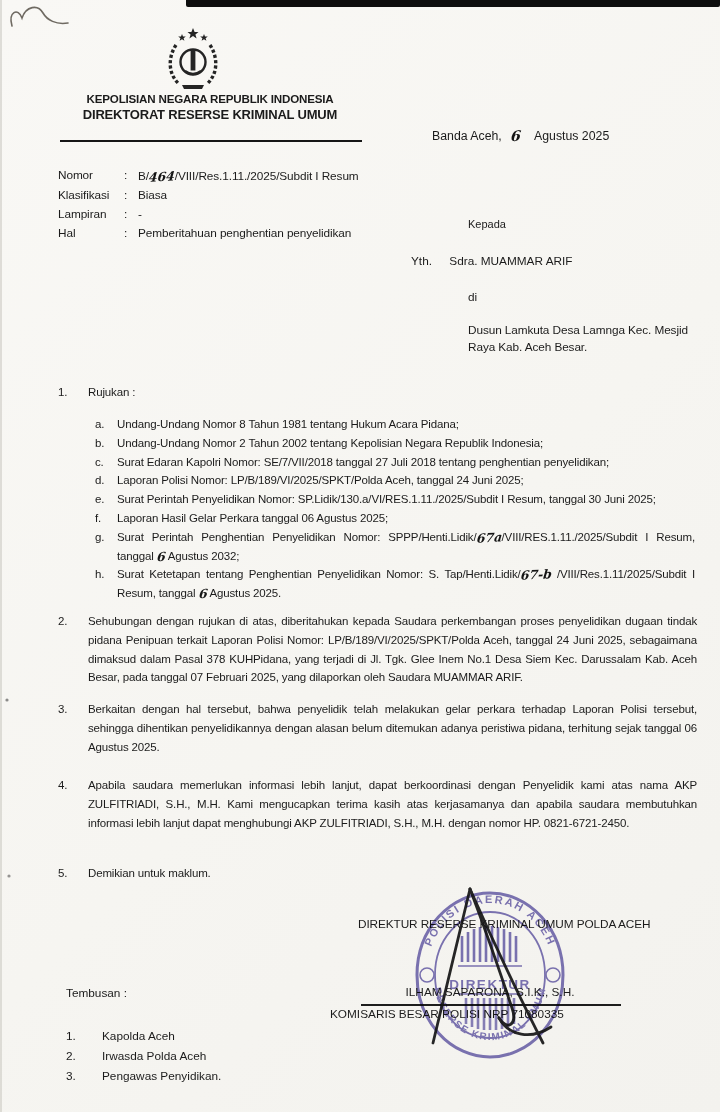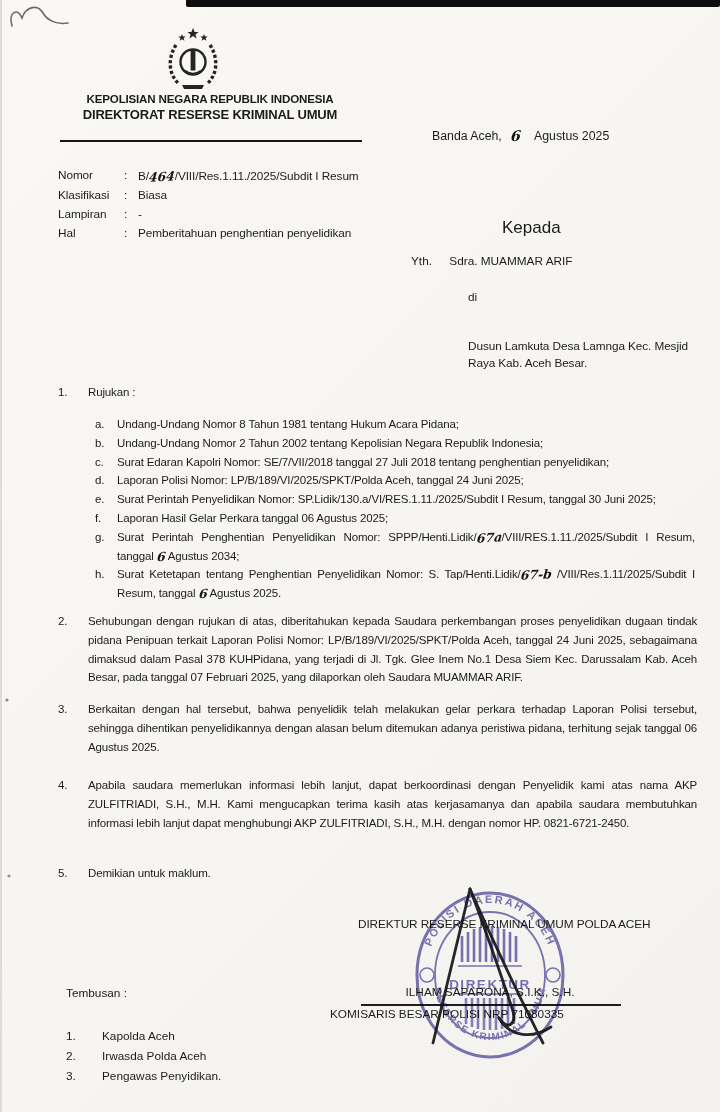"Kepada" .kepada { font-size: 17px -> 11px; margin-left: 34px -> none }
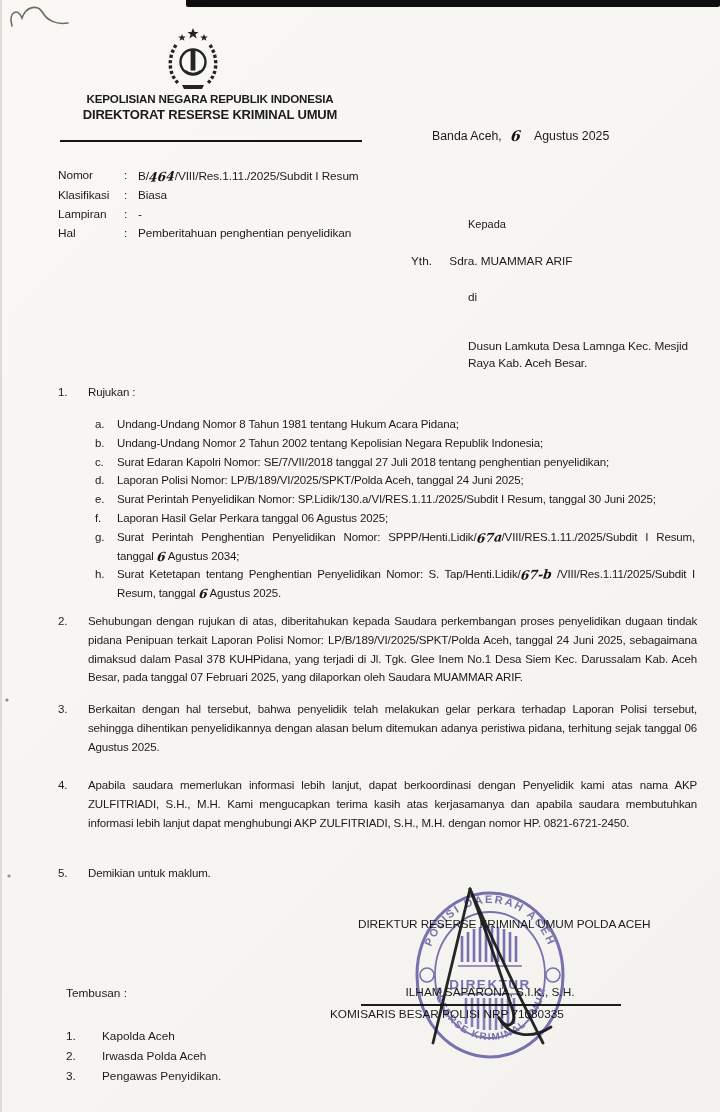"Dusun Lamkuta Desa Lamnga Kec." .addr { margin-top: 16px -> none }
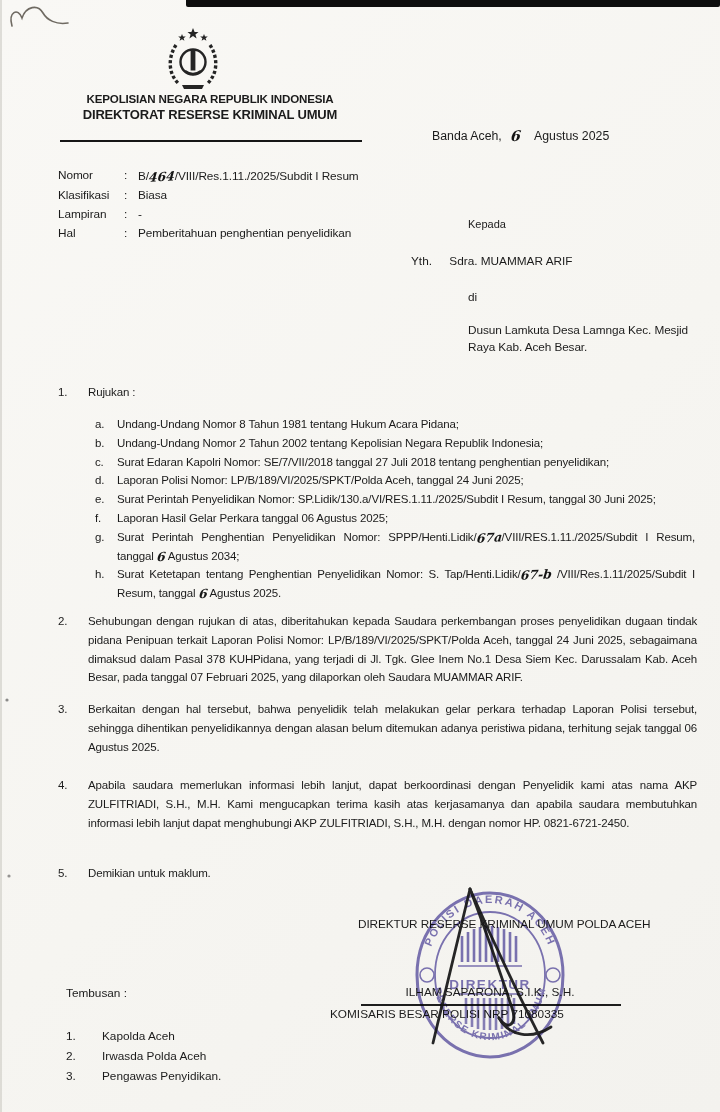"Agustus 2034;" span { text: 2034 -> 2032 }
